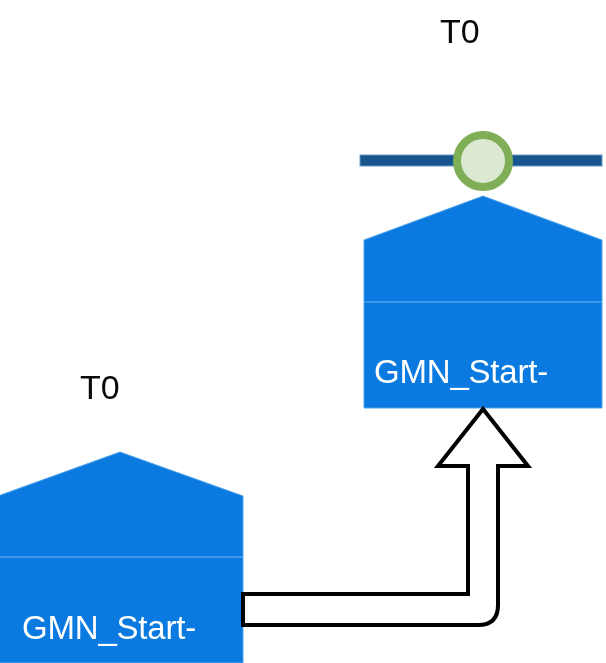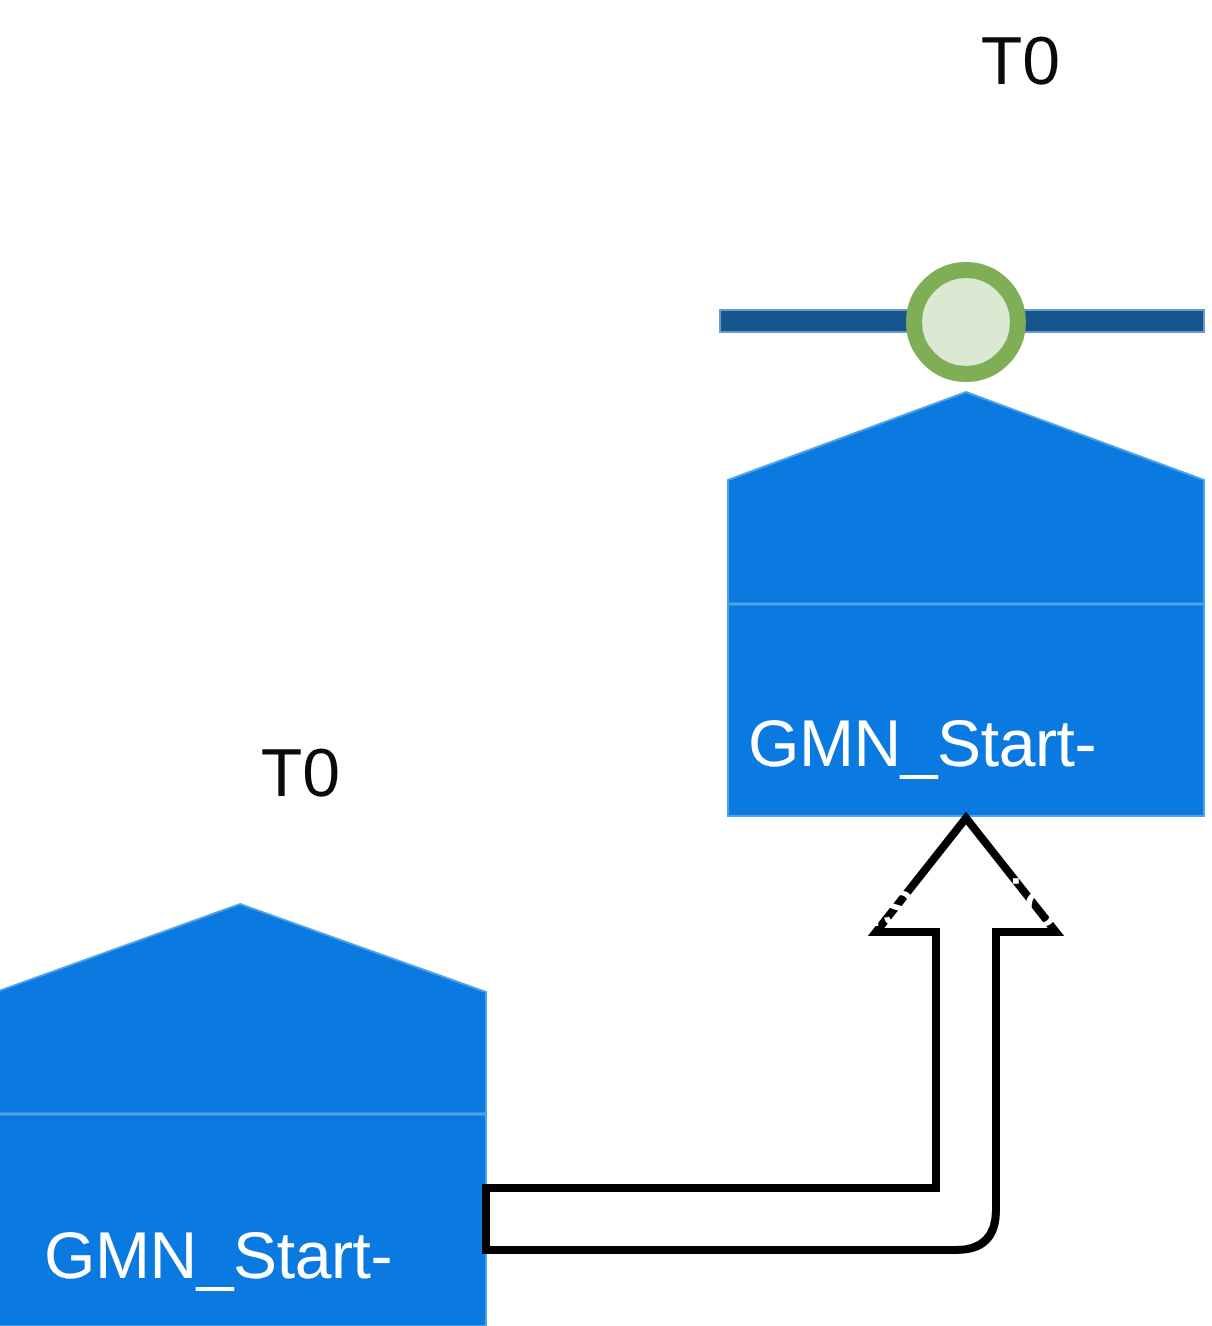"T0" .time-label { text-align: right -> left }
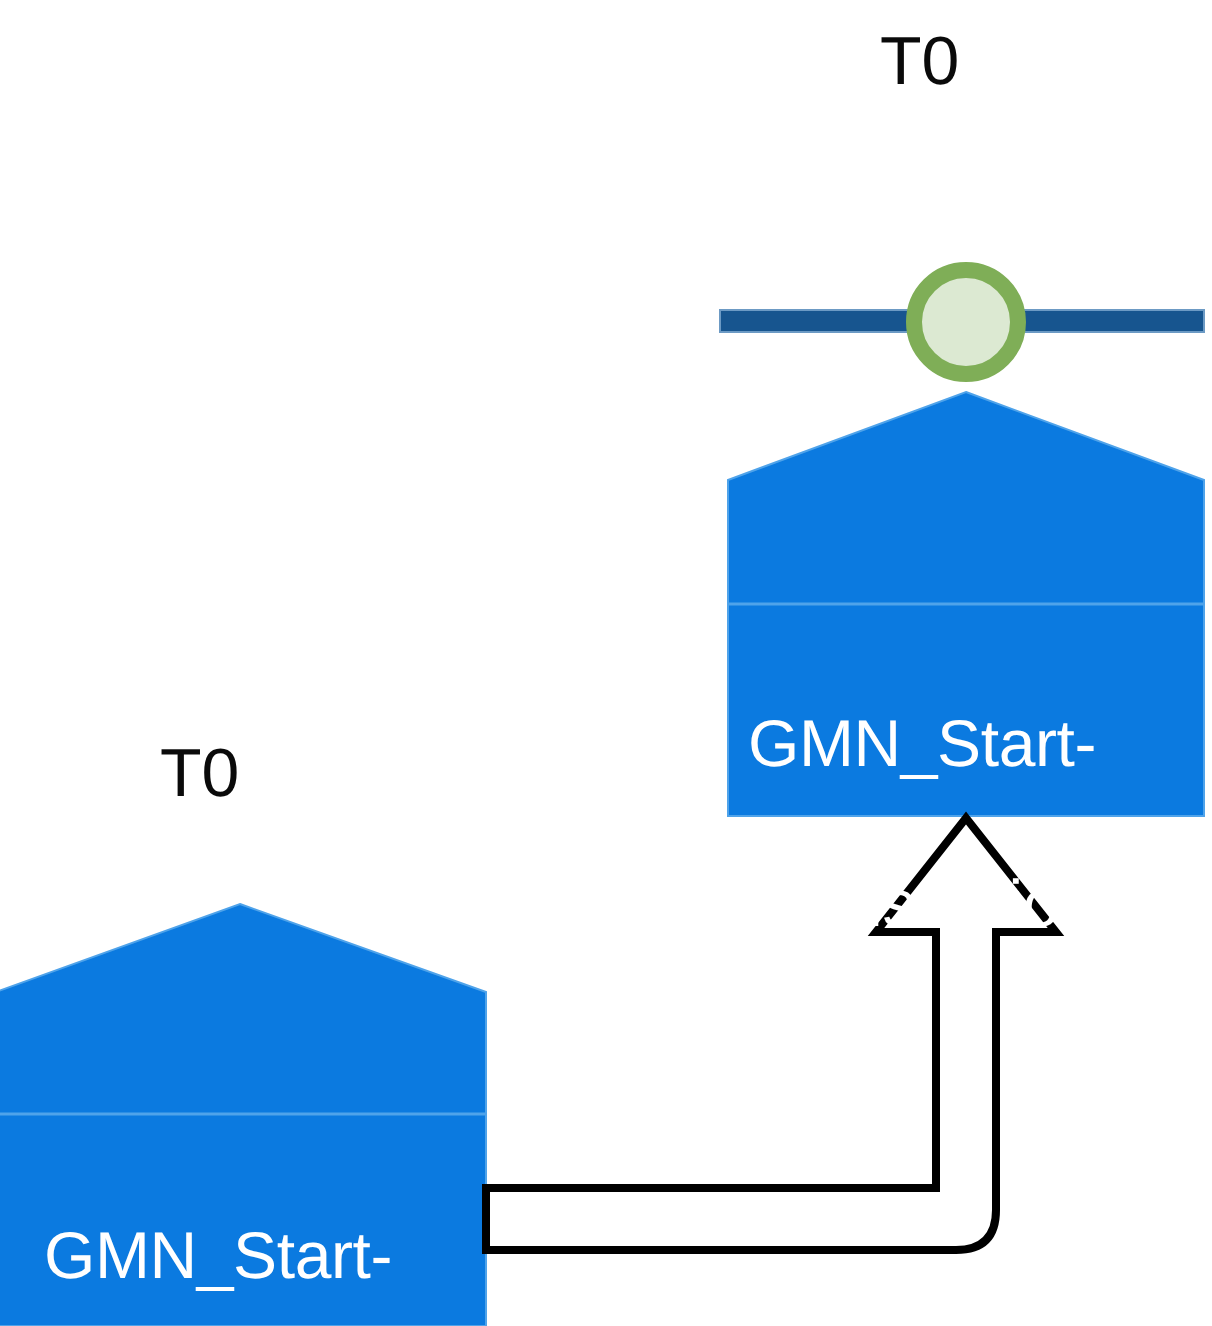"Registration" span { html: <span>Registration</span> -> none }
